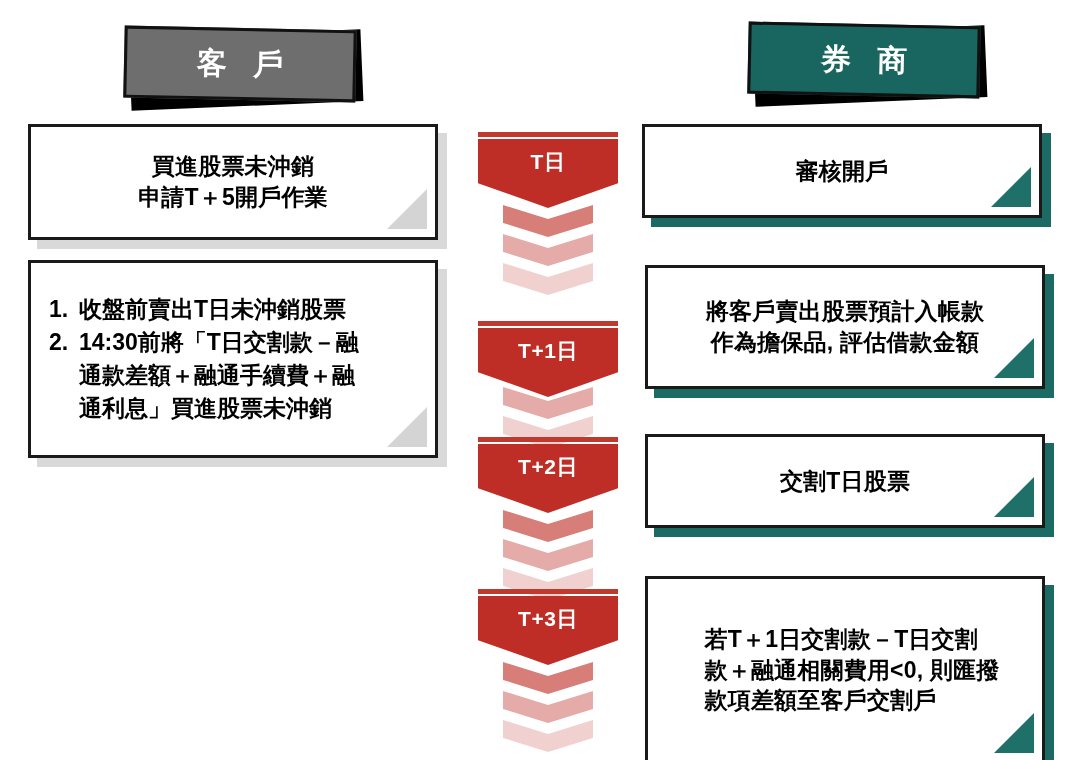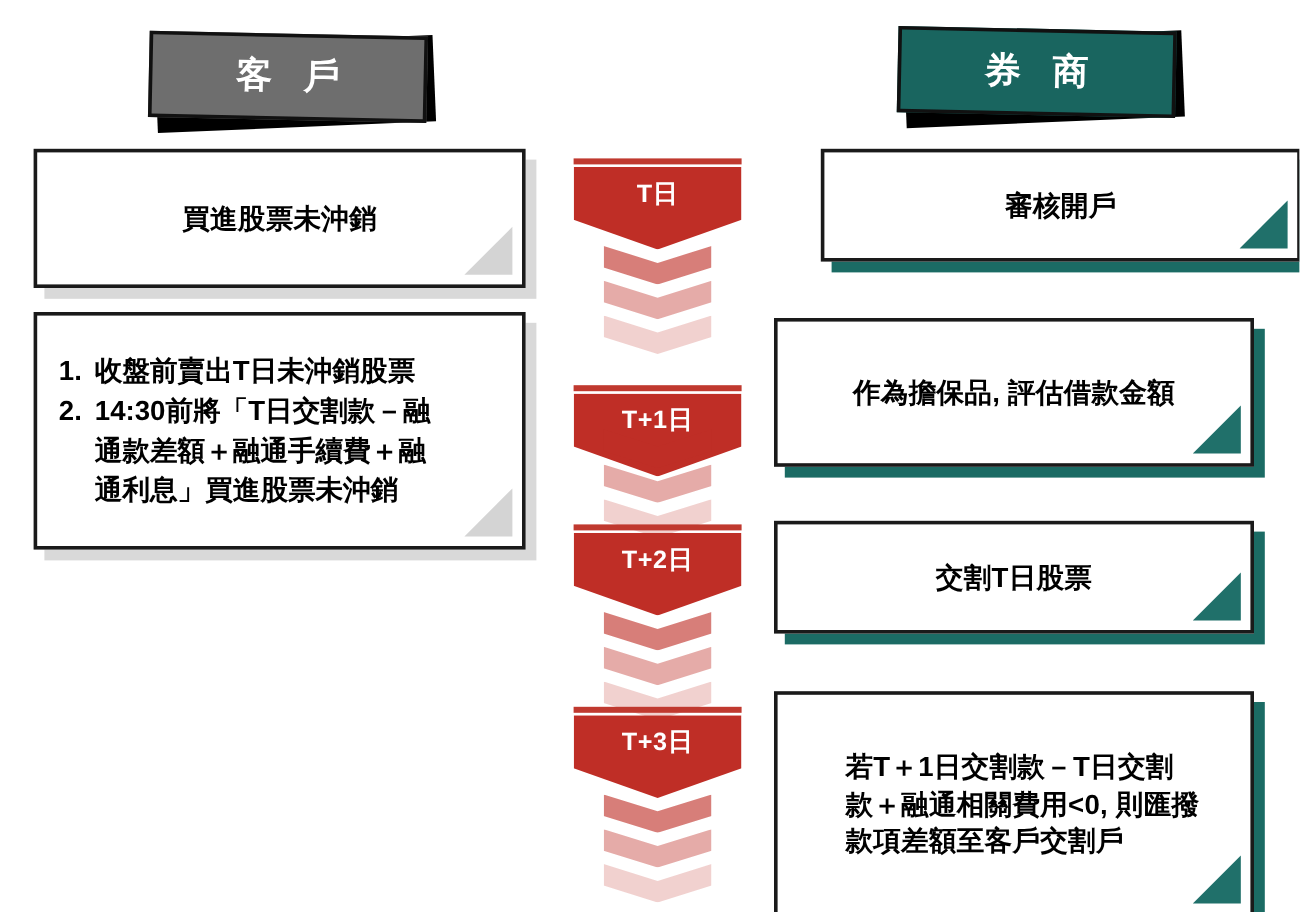"審核開戶" div.boxwrap { left: 684px -> 642px }
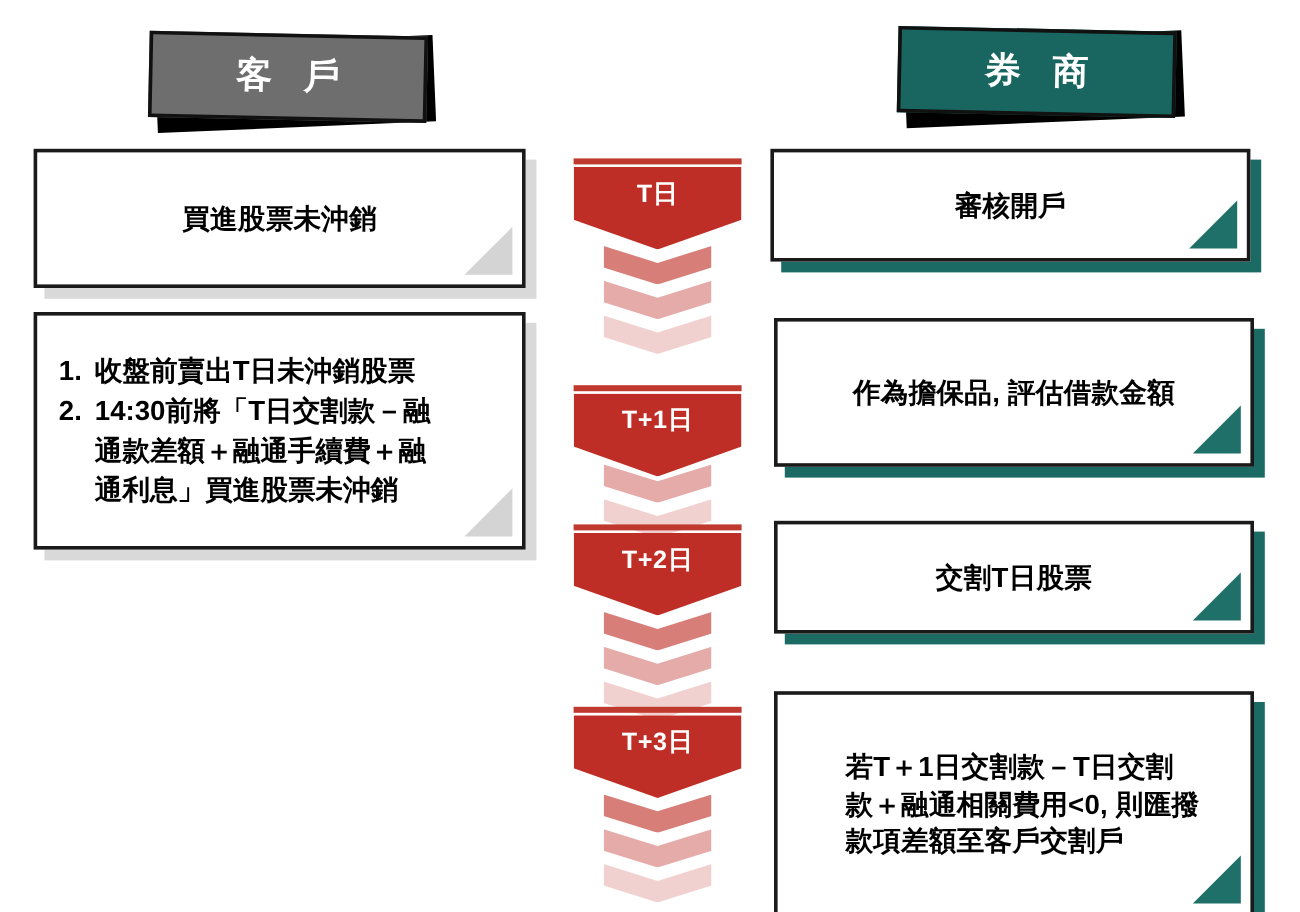"申請T＋5開戶作業" div { html: none -> <div>申請T＋5開戶作業</div> }
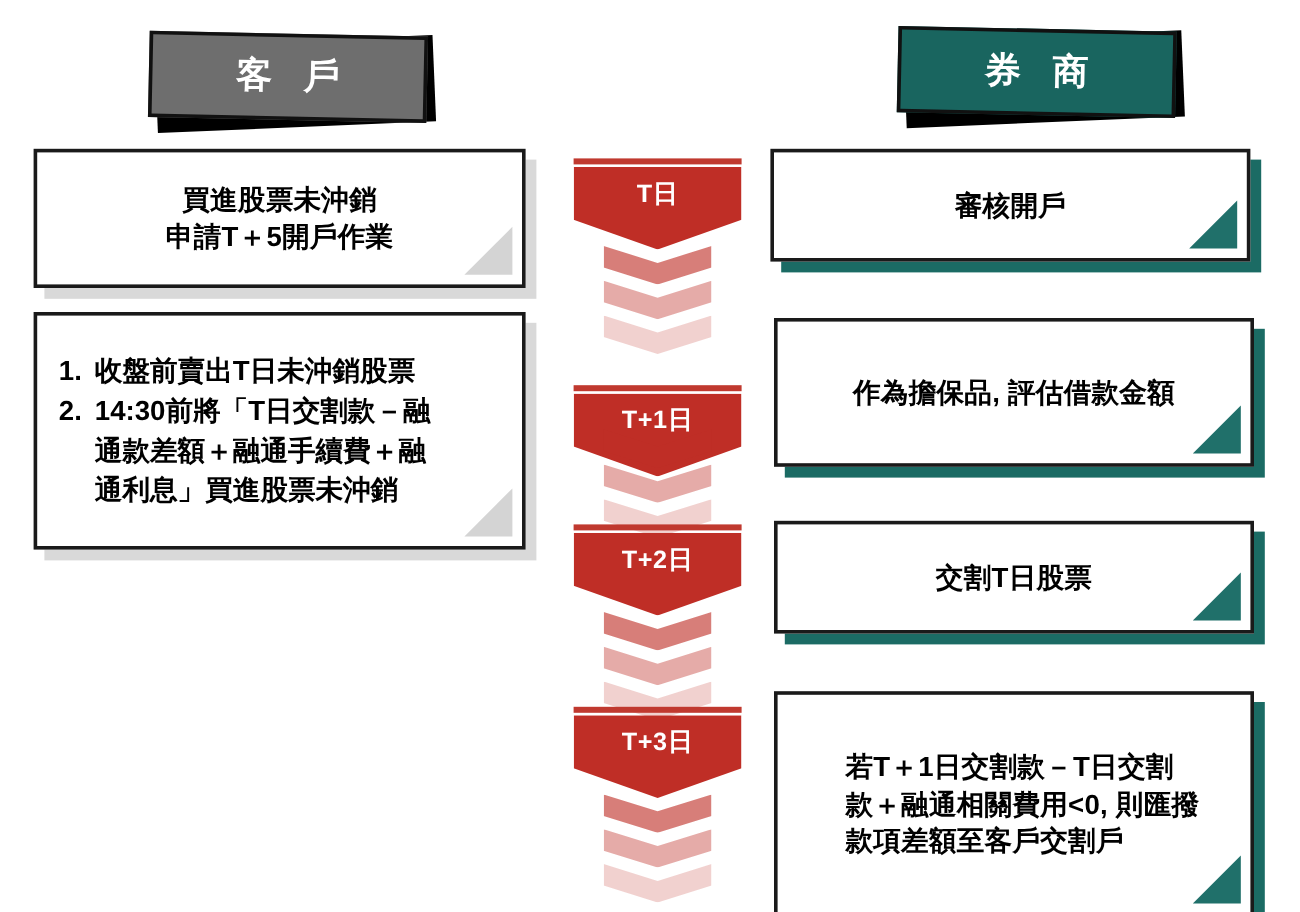"將客戶賣出股票預計入帳款" div { html: none -> <div>將客戶賣出股票預計入帳款</div> }
